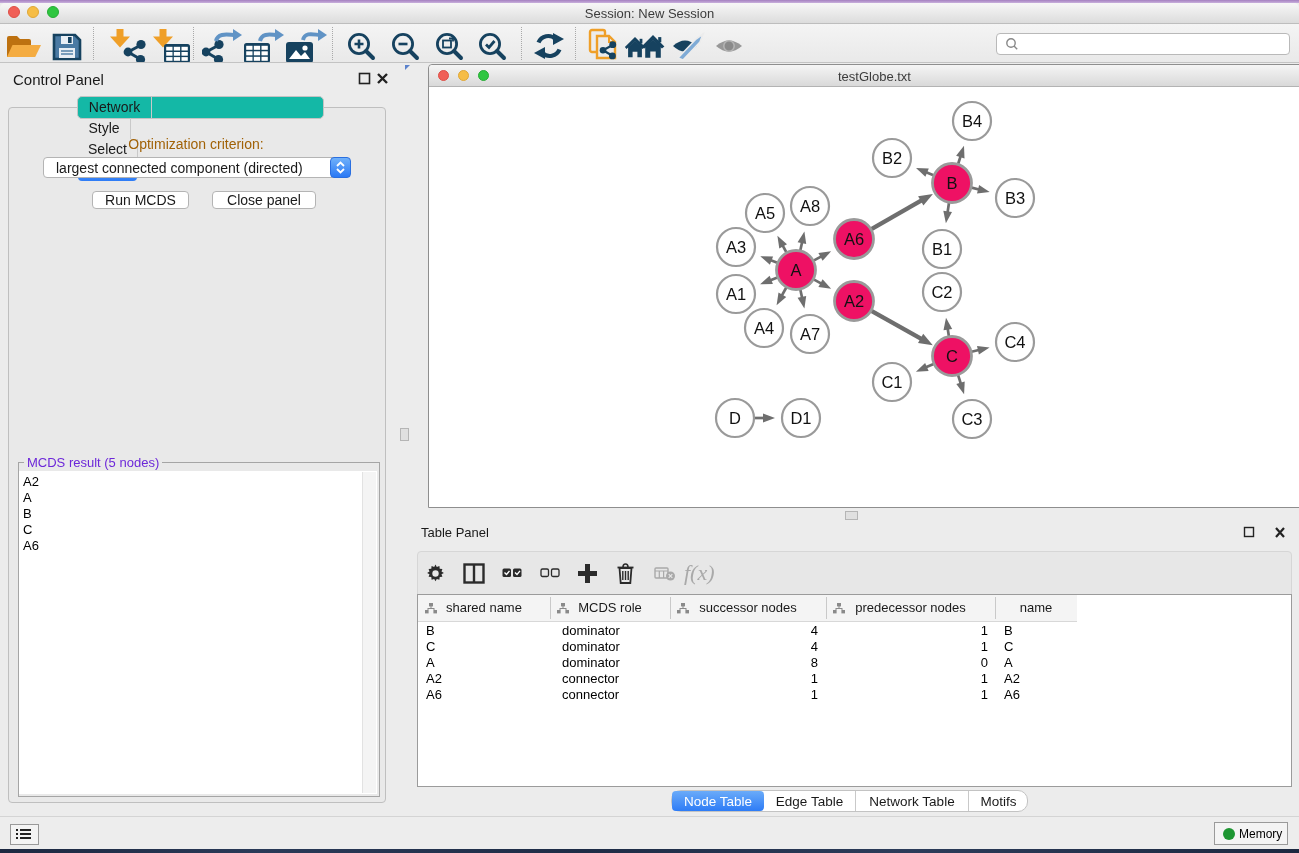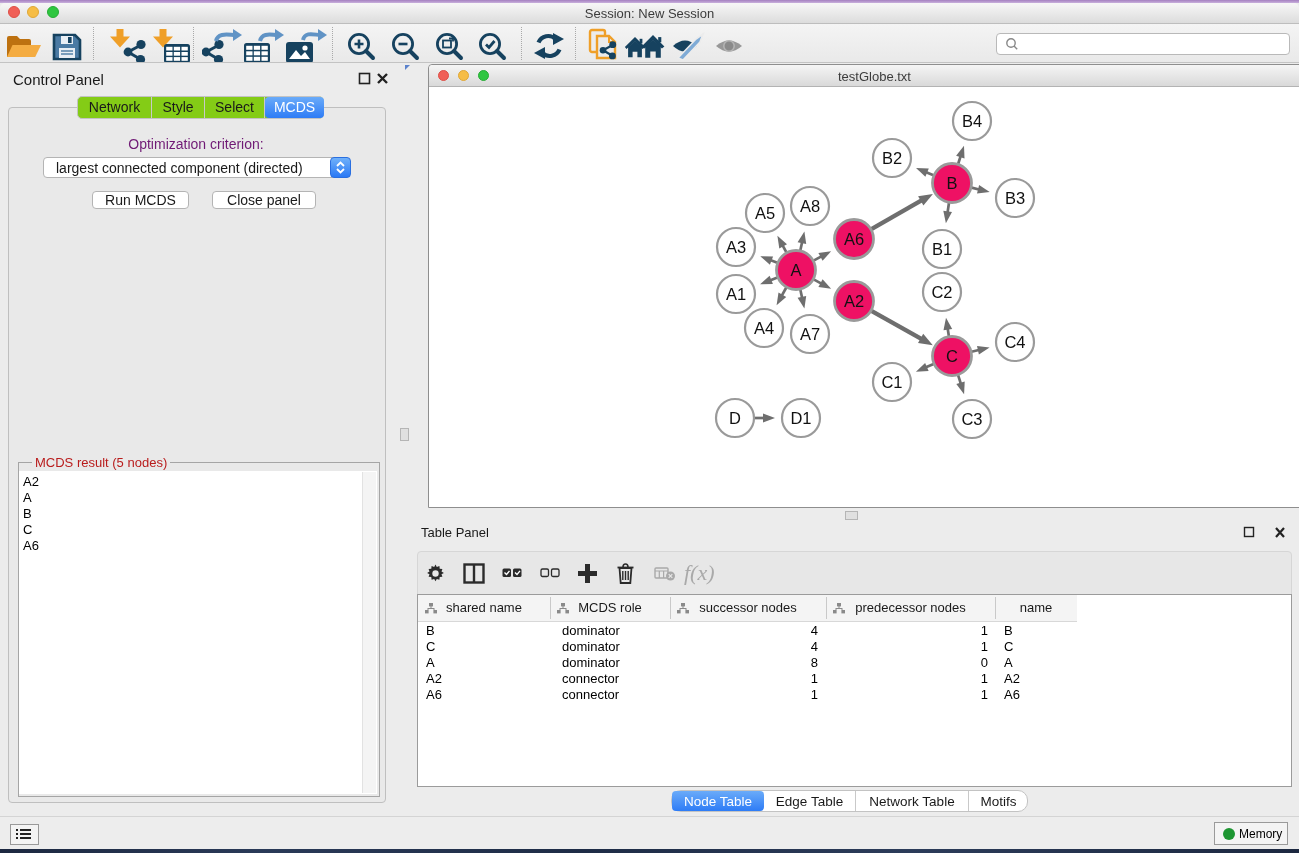"Network" #cptabs { background: #84cc16 -> #14b8a6; flex-direction: none -> column }
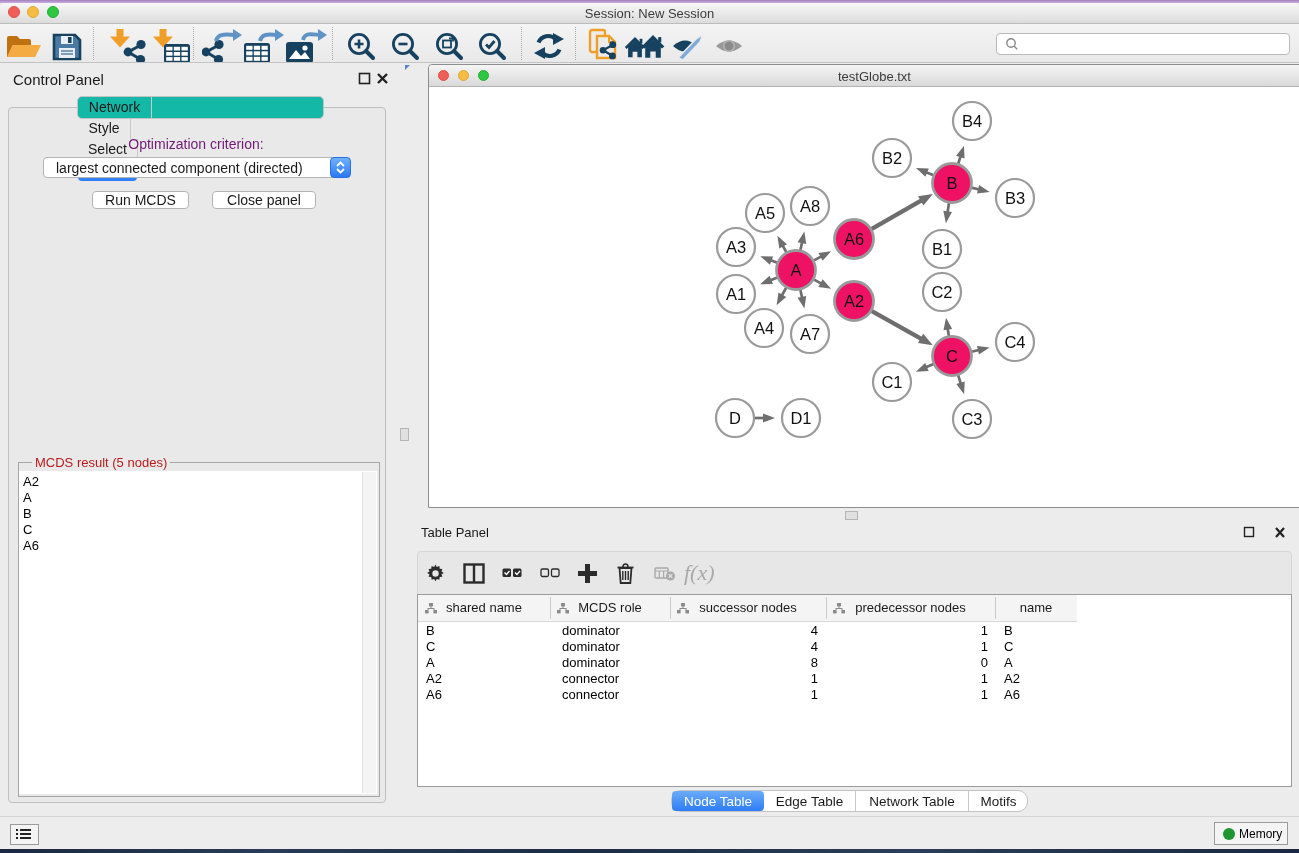"Optimization criterion:" #optlabel { color: #701a75 -> #a16207 }
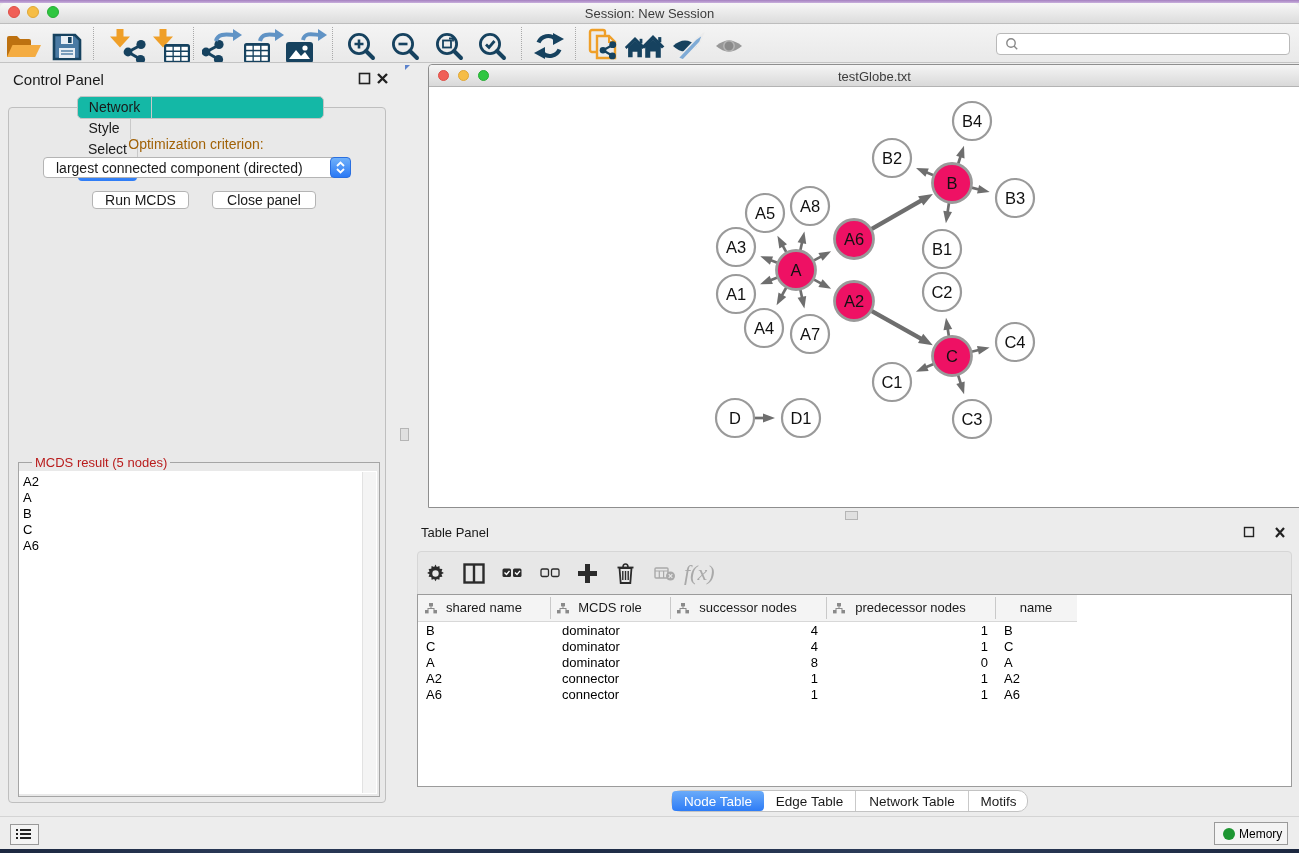"MCDS result (5 nodes)" #fslabel { color: #b91c1c -> #6d28d9; margin-left: 8px -> none }
